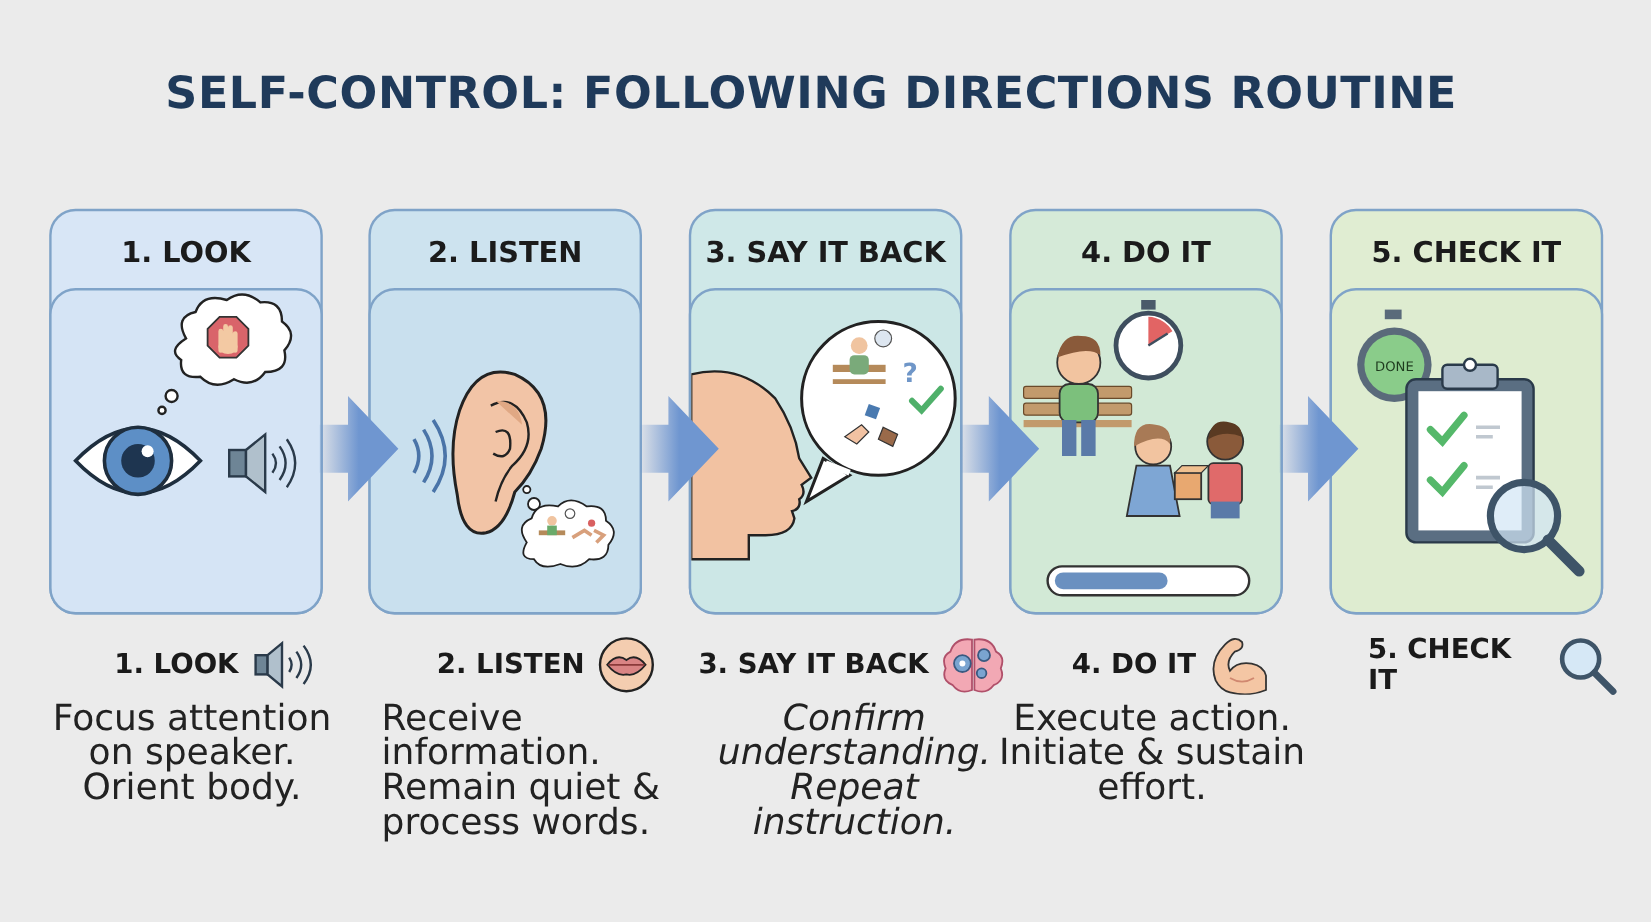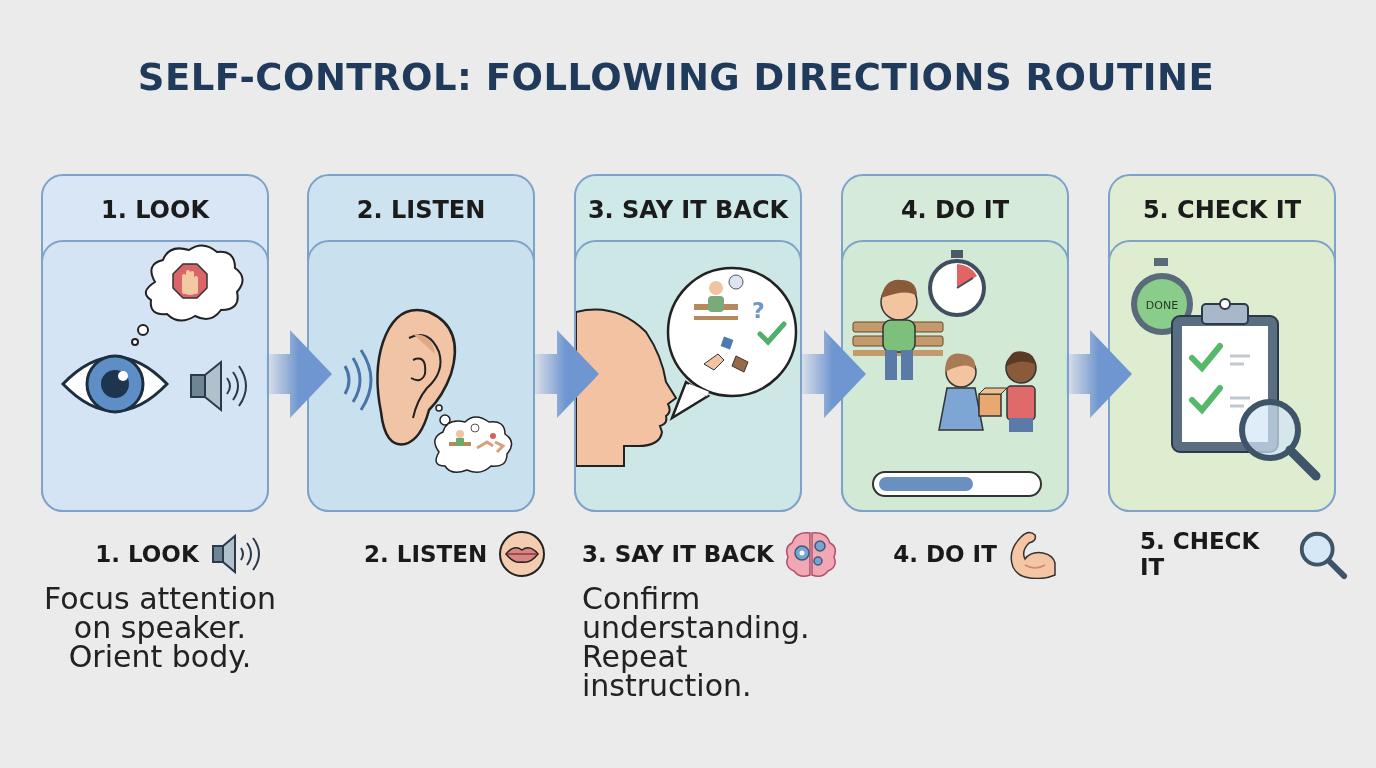"Receive" div.cap-body { html: none -> <div>Receive information. Remain quiet &amp; process words.</div> }
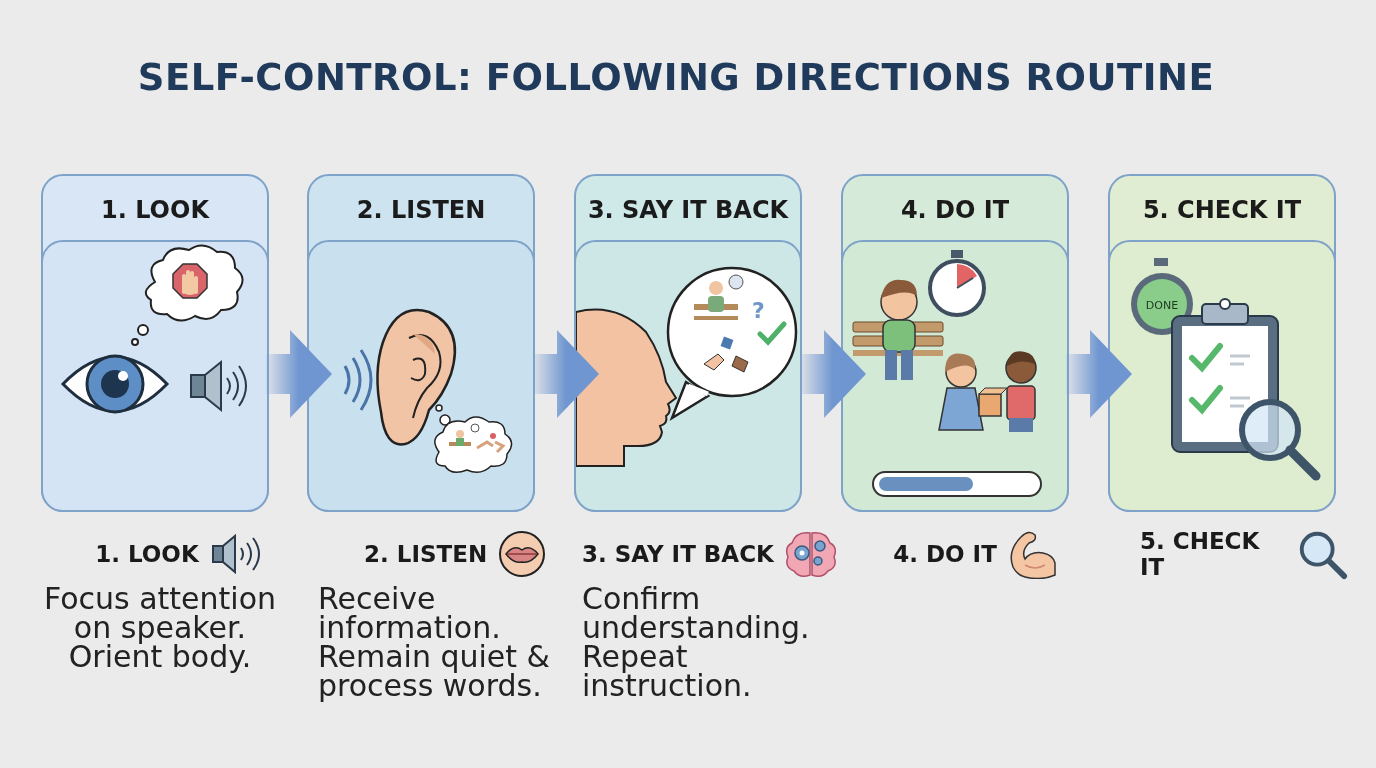"Confirm" div.cap-body { font-style: none -> italic; text-align: left -> center }
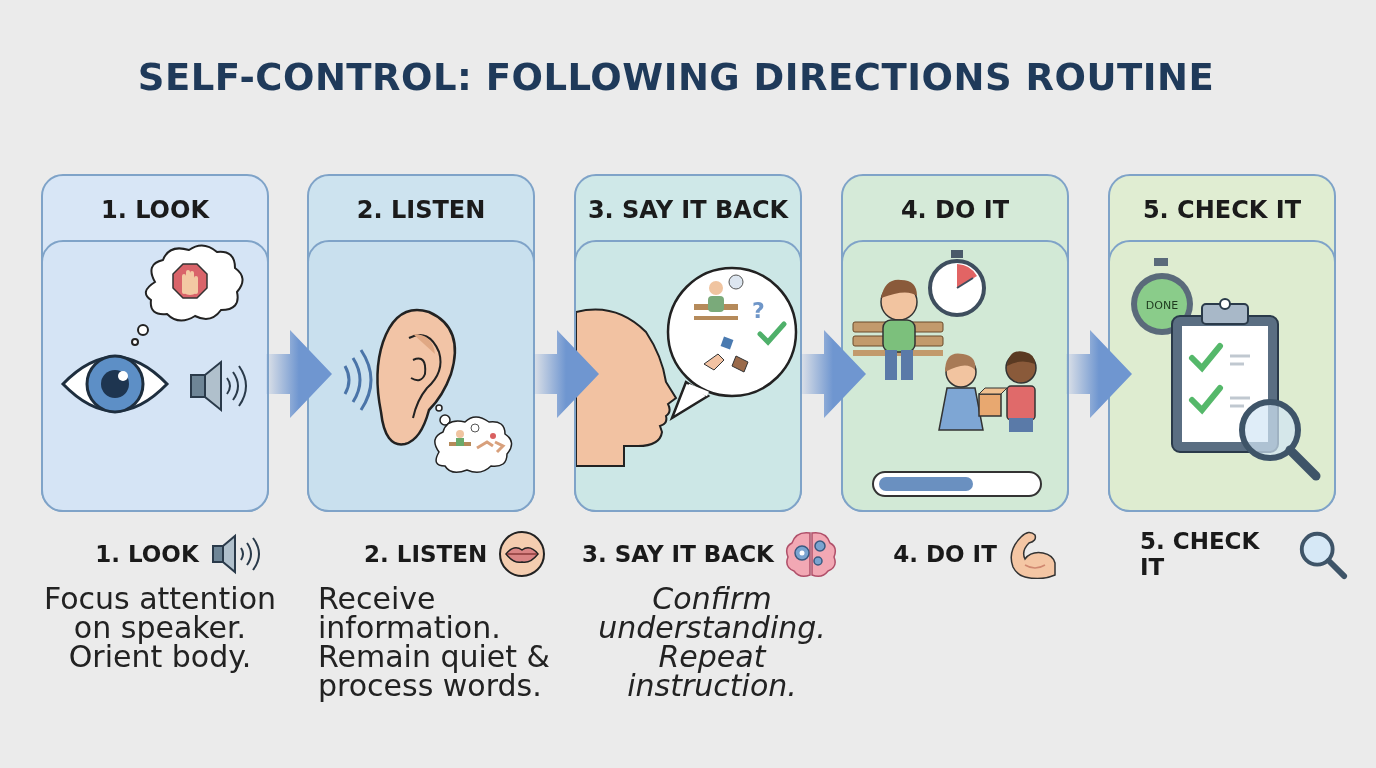"Execute action." div.cap-body { html: none -> <div>Execute action. Initiate &amp; sustain effort.</div> }
